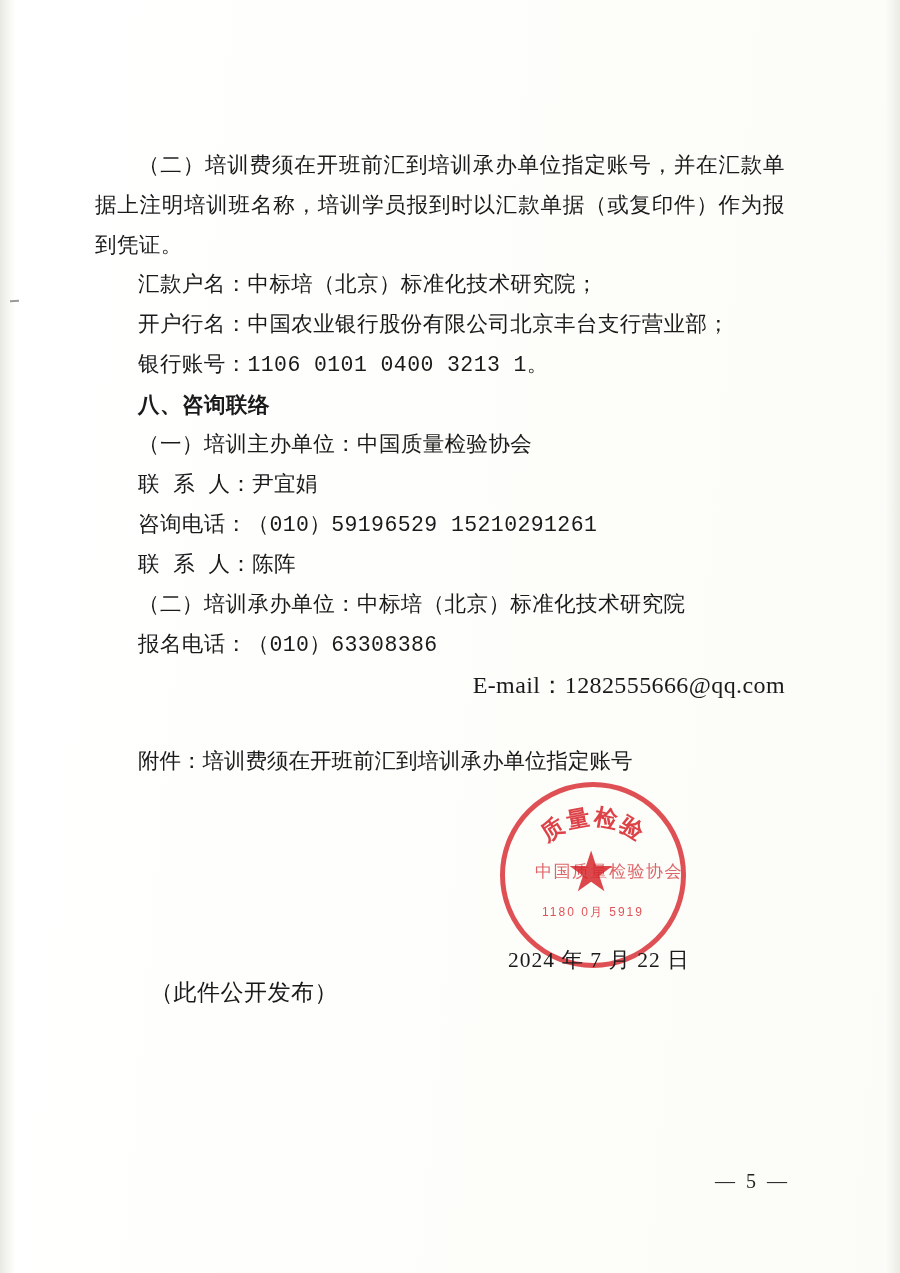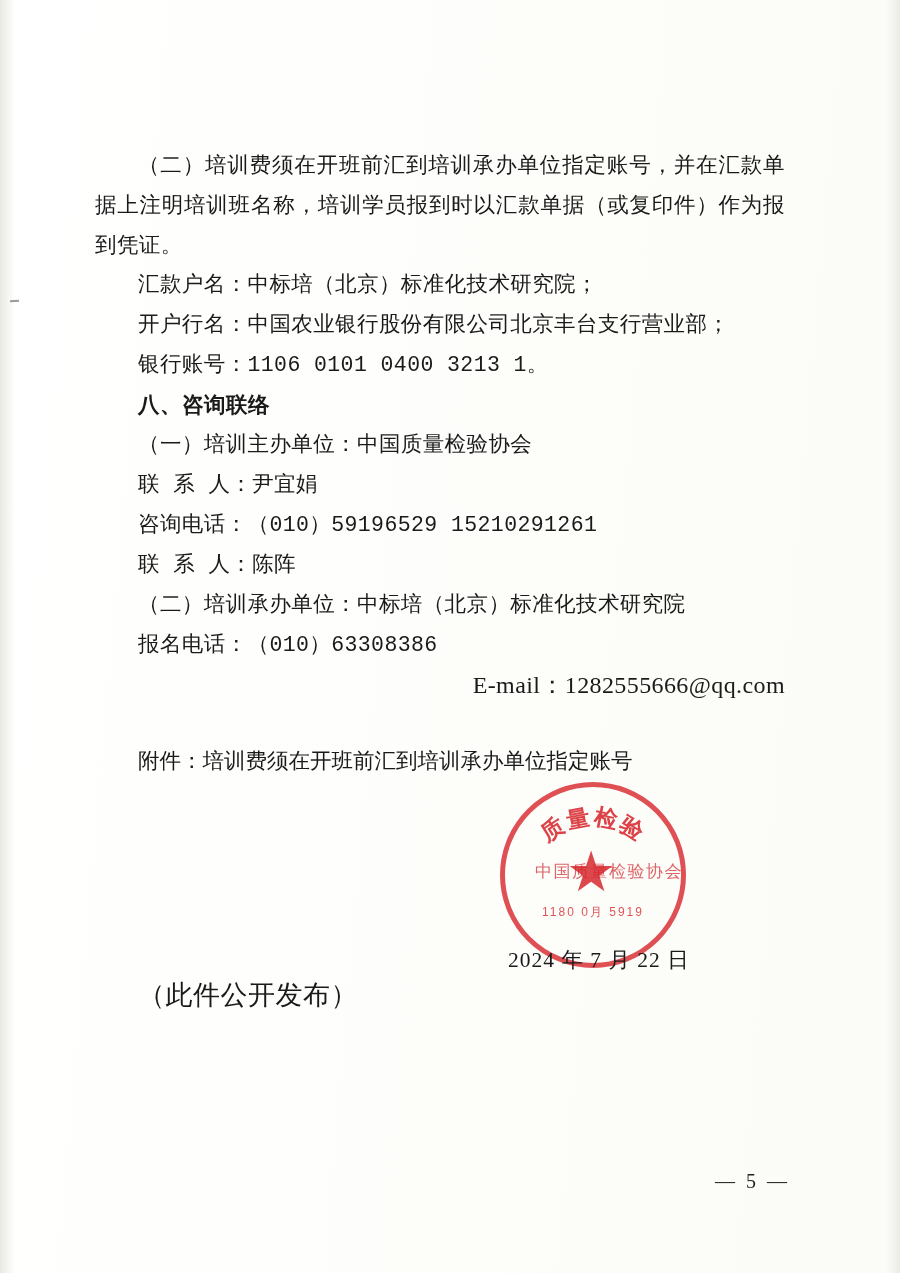"（此件公开发布）" .public-note { font-size: 27px -> 23px; left: 138px -> 150px }
